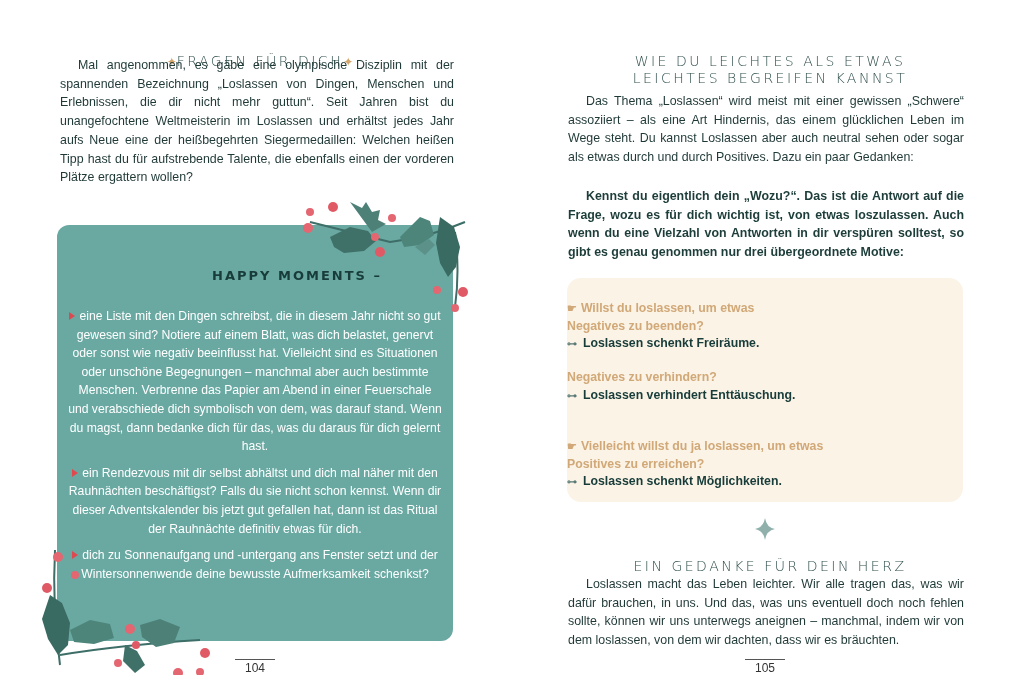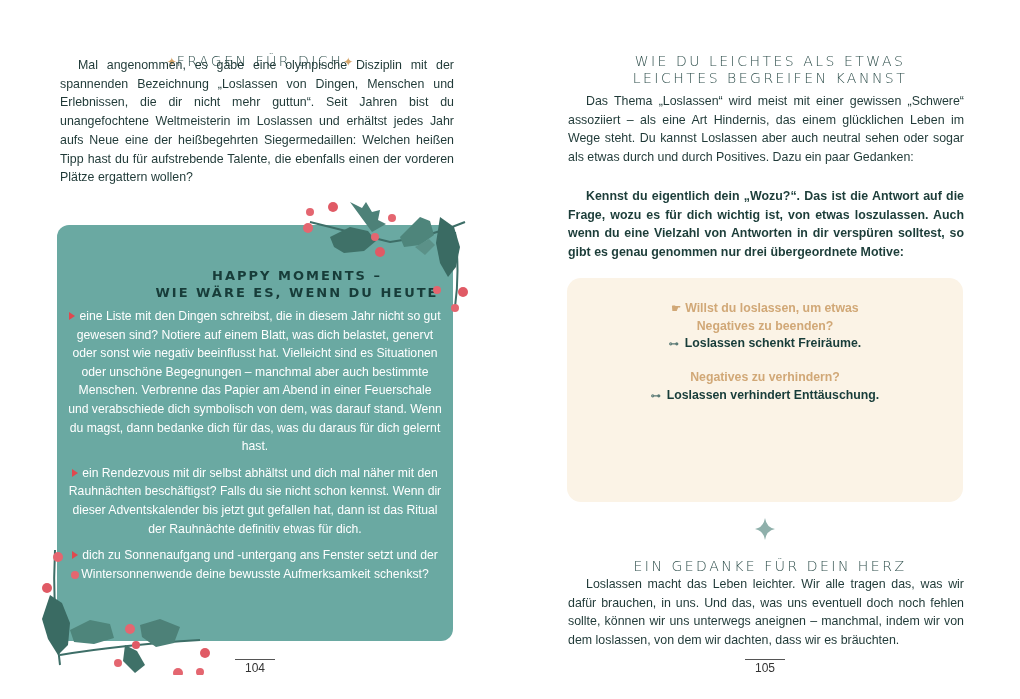"WIE WÄRE ES, WENN DU" div { html: <div>WIE WÄRE ES, WENN DU HEUTE</div> -> none }
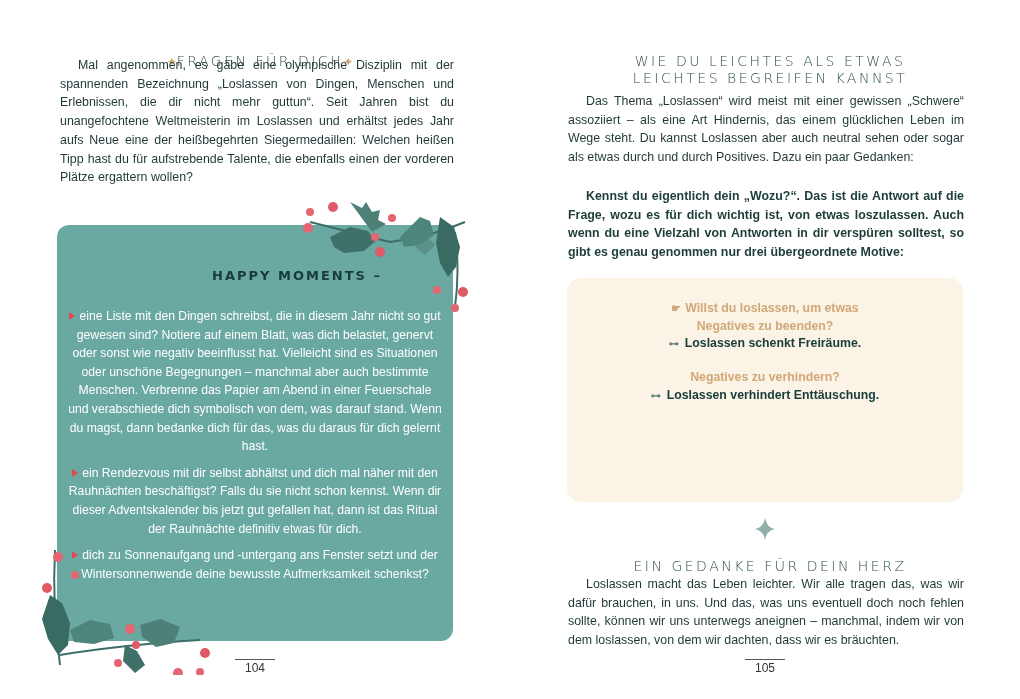"☛ Willst du loslassen, um" .motive { text-align: center -> left }
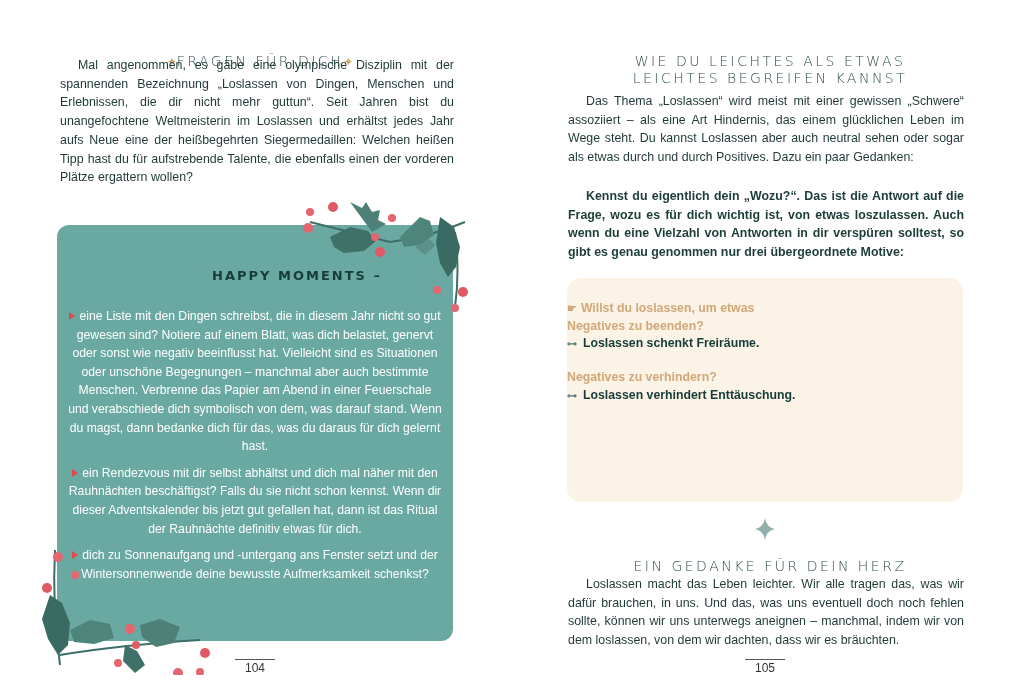"☛ Vielleicht willst du ja" div.motive { html: none -> <div> <div><span>☛</span><span>Vielleicht willst du ja loslassen, um etwas</span></div> <div>Positives zu erreichen?</div> <div><span>⊶</span><span>Loslassen schenkt Möglichkeiten.</span></div> </div> }
